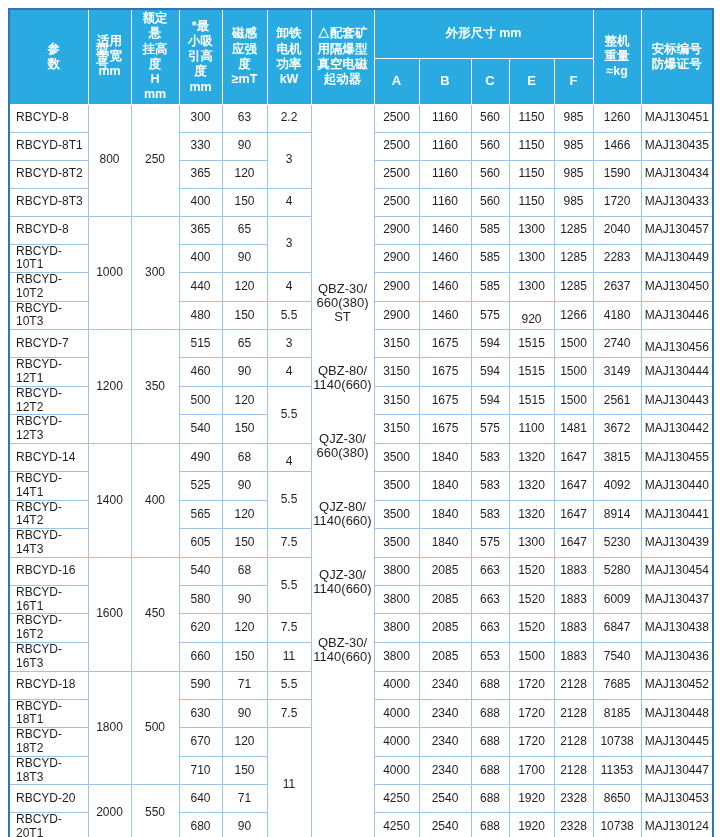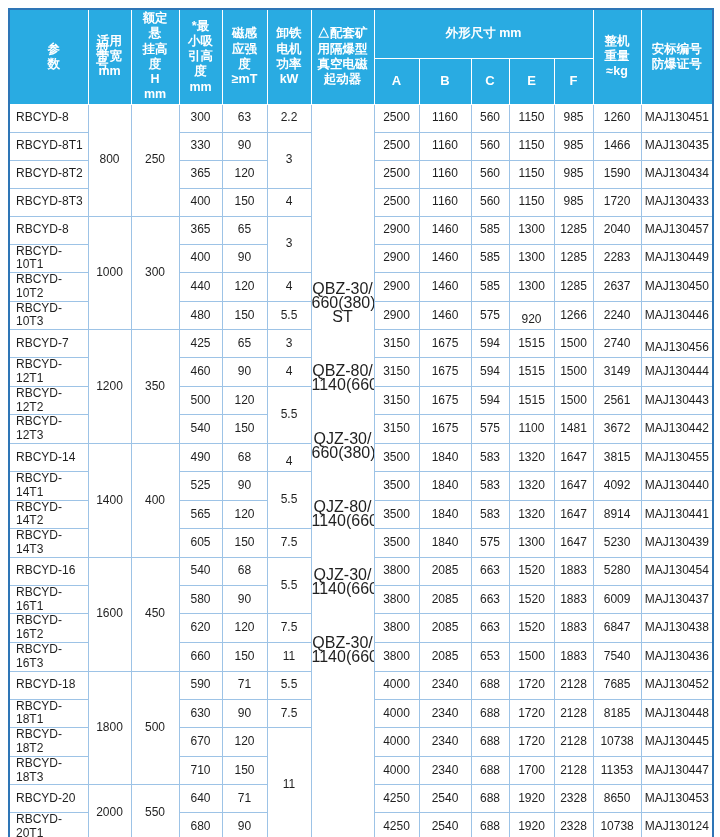"QBZ-30/" .starter-option { font-size: 16px -> 13px }
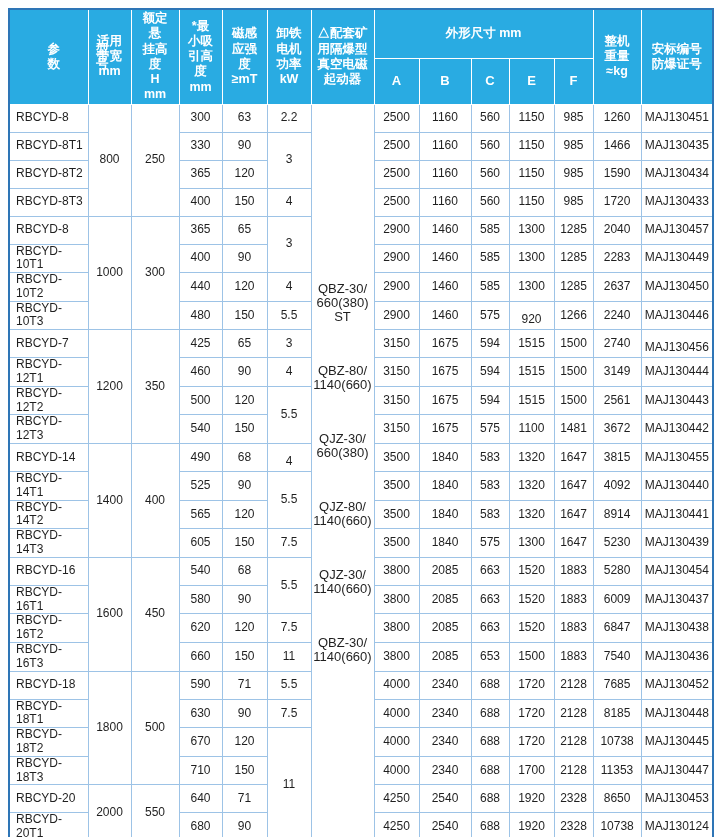"2240" td { text: 2240 -> 4180 }
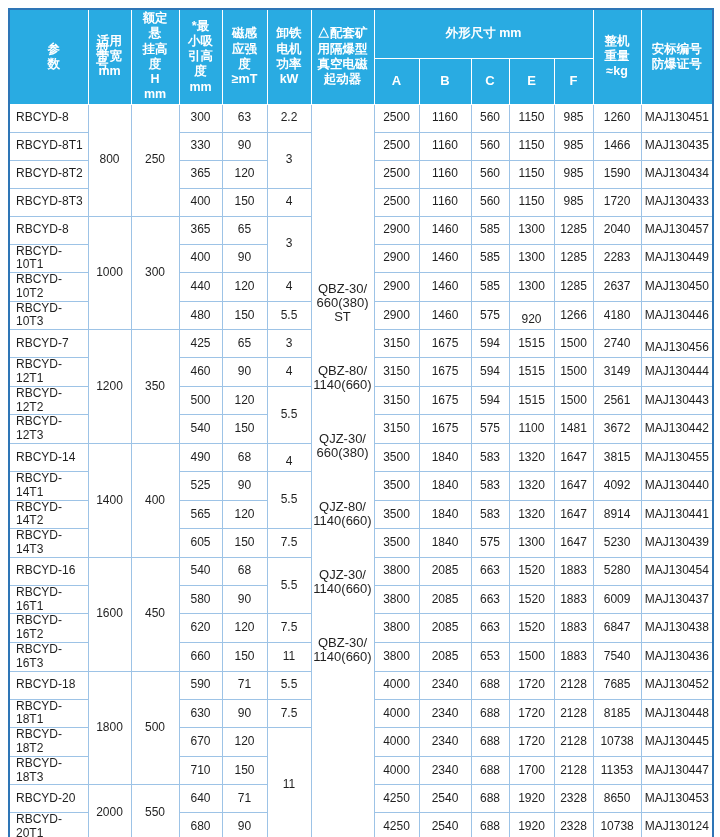"425" td { text: 425 -> 515 }
